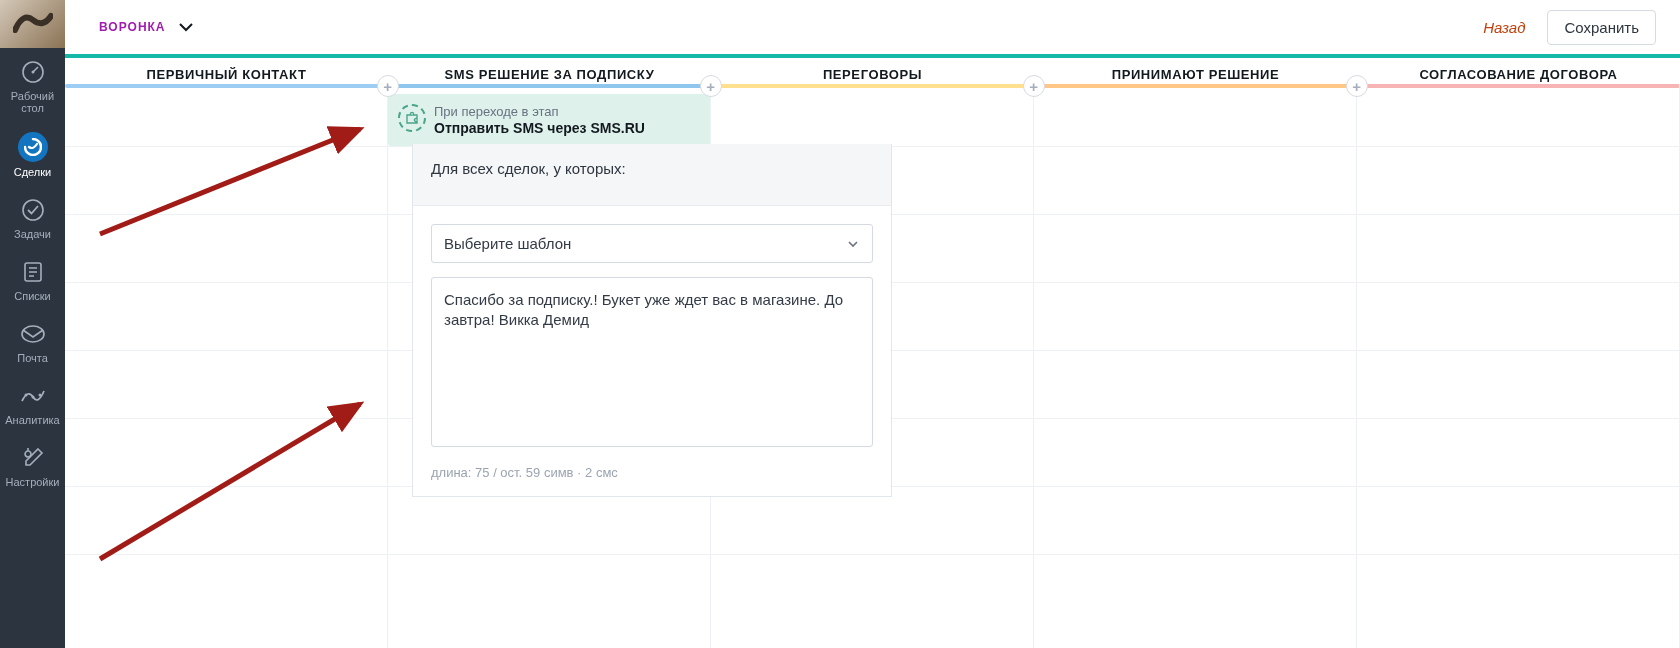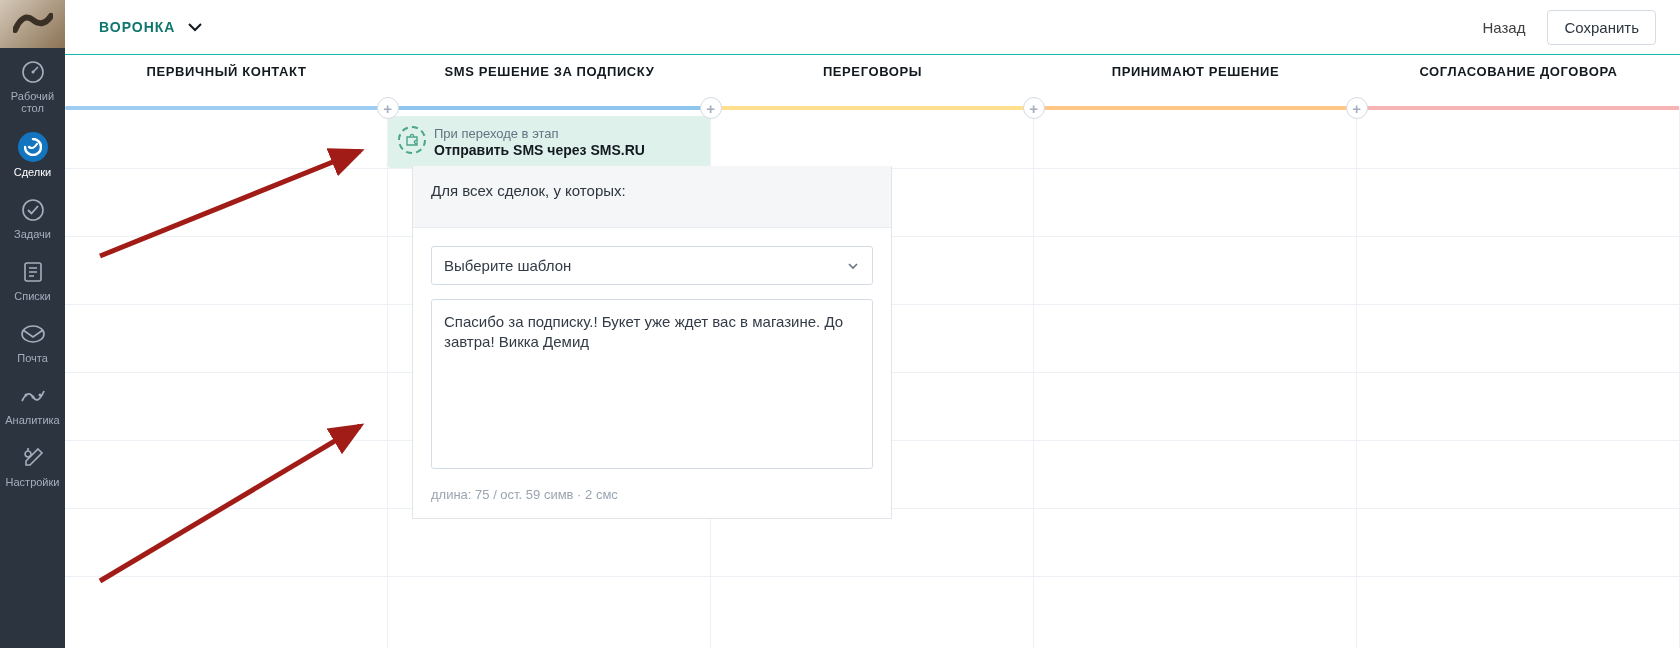"ВОРОНКА" .topbar-title { color: #0f766e -> #a21caf; font-size: 14px -> 12px }
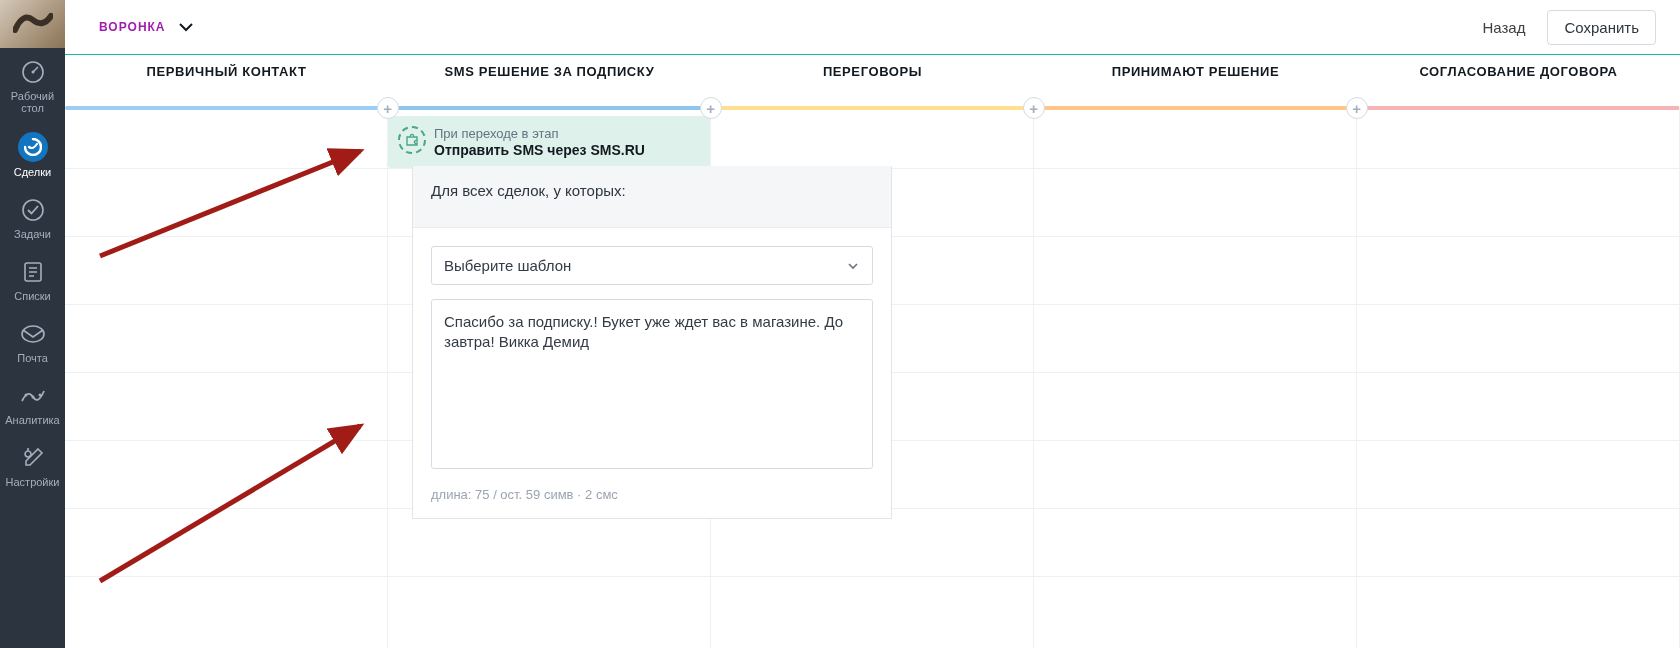"Назад" .btn-back { color: #404040 -> #c2410c; font-style: none -> italic }
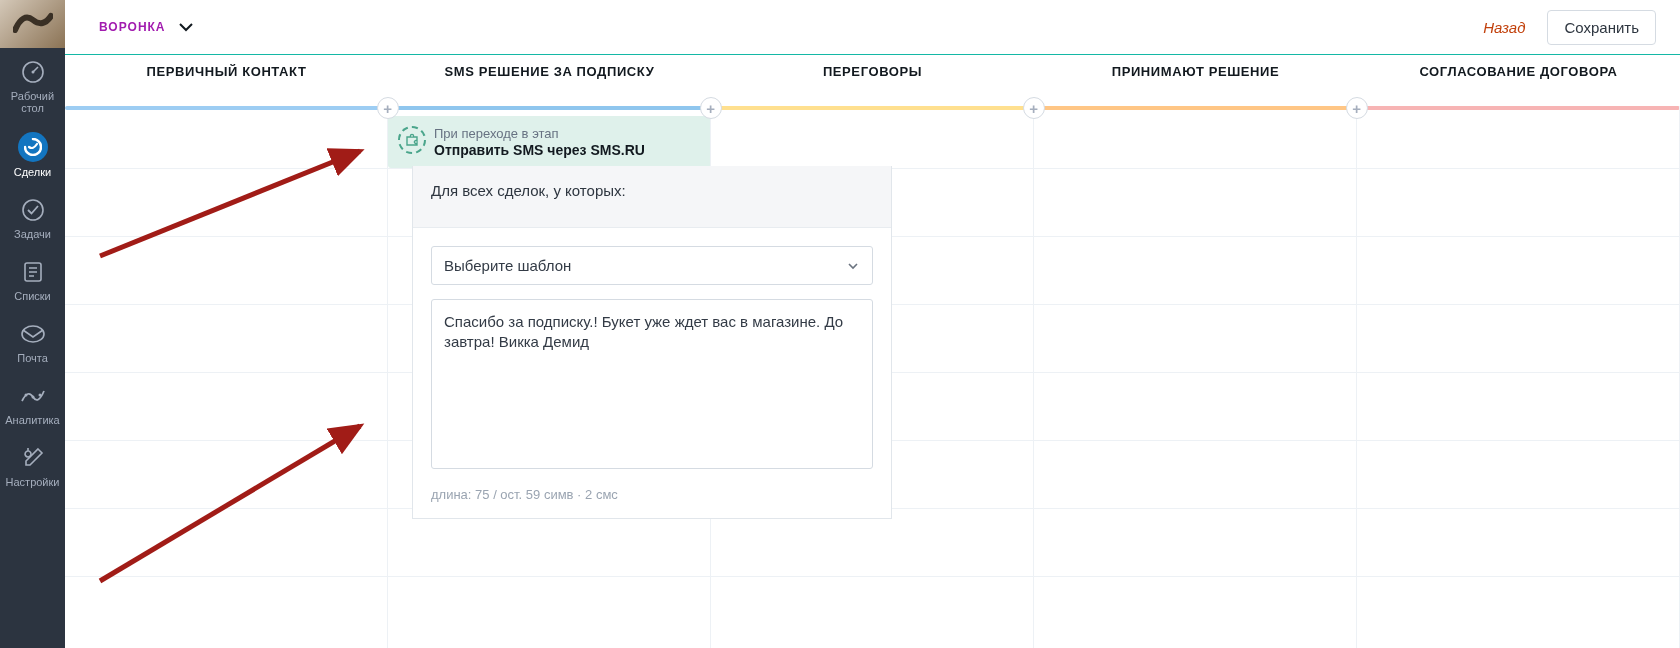"ПЕРВИЧНЫЙ КОНТАКТ" .stages { border-top: 1px solid #14b8a6 -> 4px solid #14b8a6; height: 52px -> 30px }
